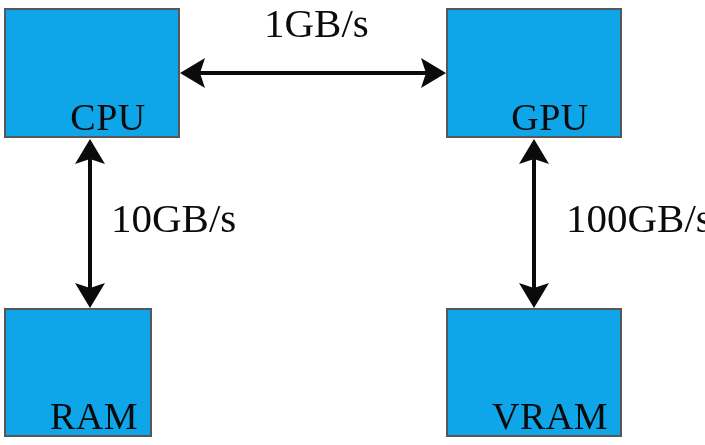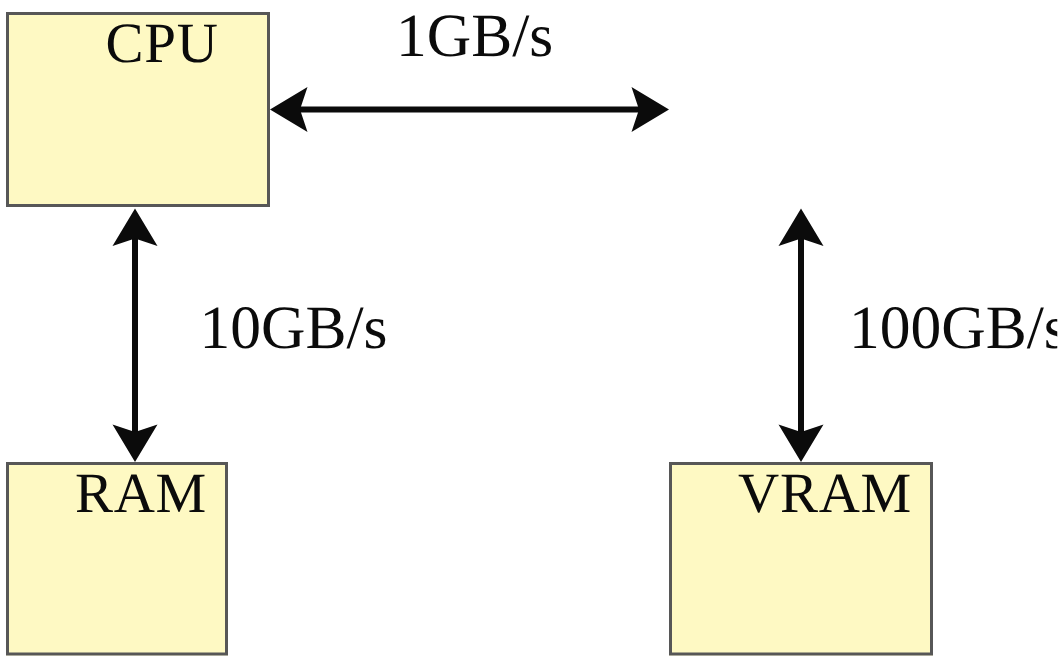"CPU" .node-box { align-items: flex-start -> flex-end; background: #fef9c3 -> #0ea5e9 }
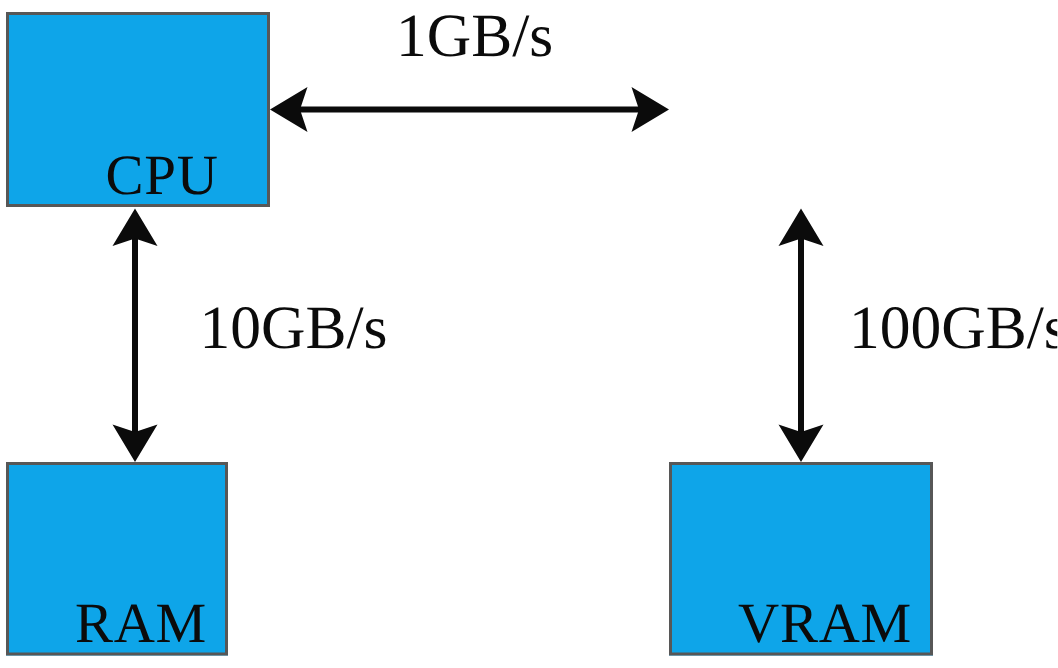"GPU" div.node-box { html: none -> <div> <span>GPU</span> </div> }
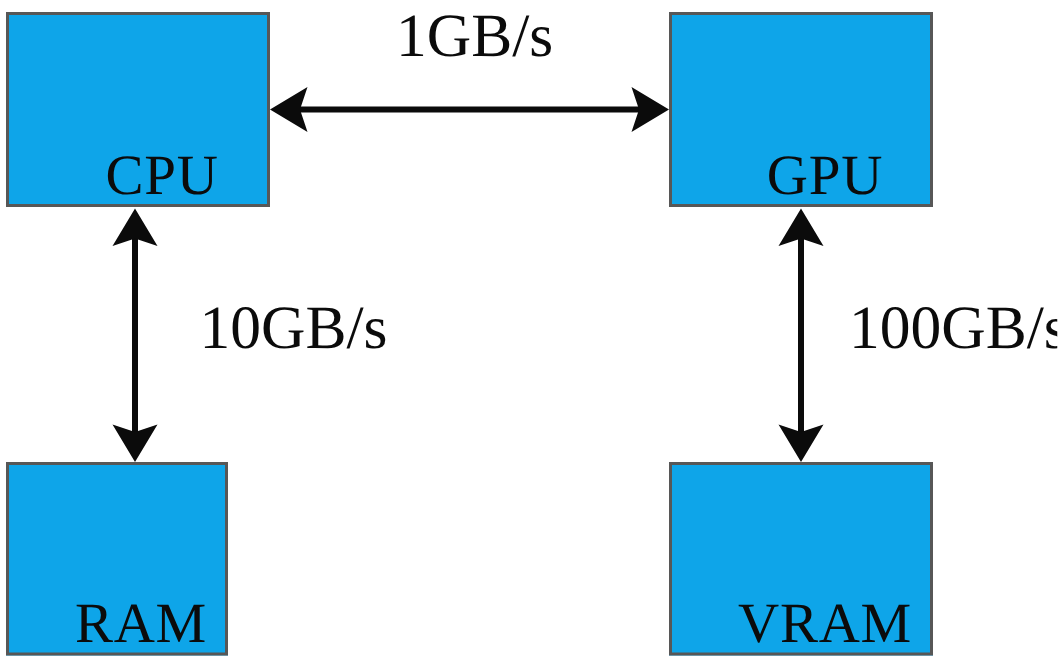"10GB/s" #label-cpu-ram { left: 133px -> 111px }
